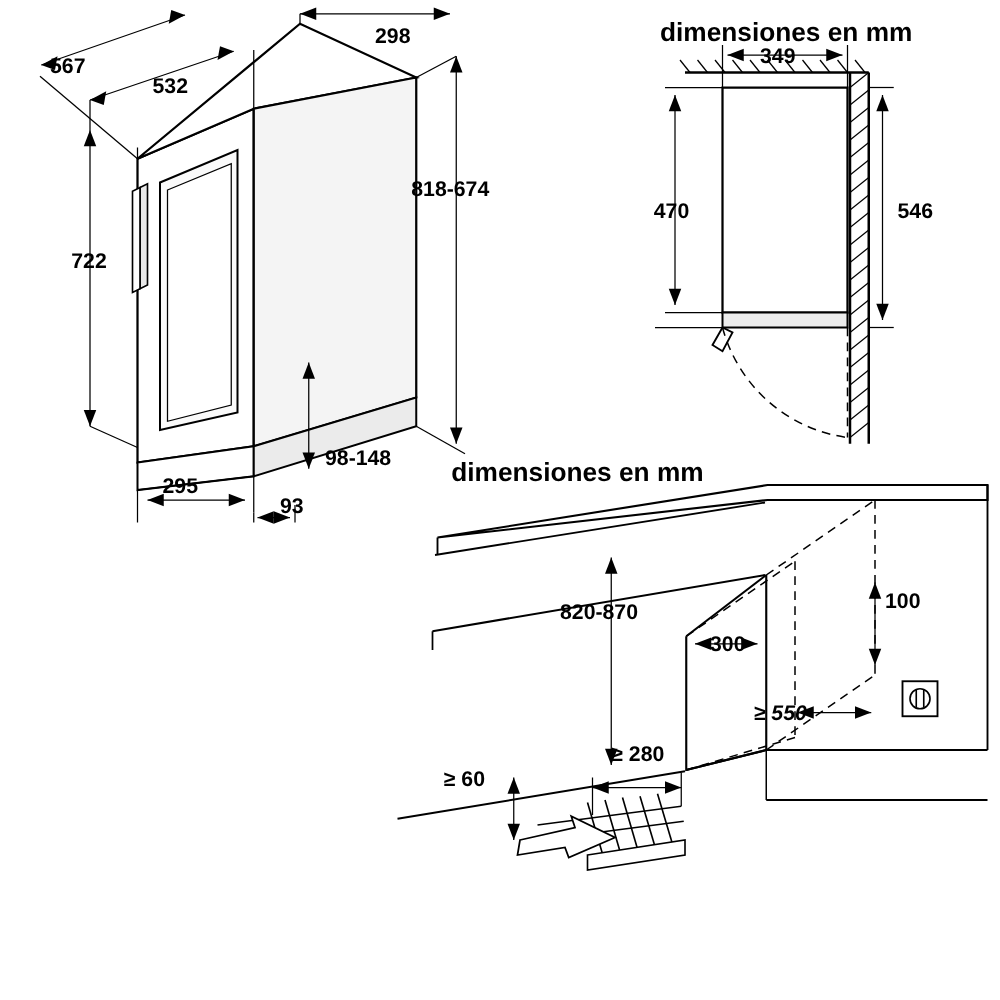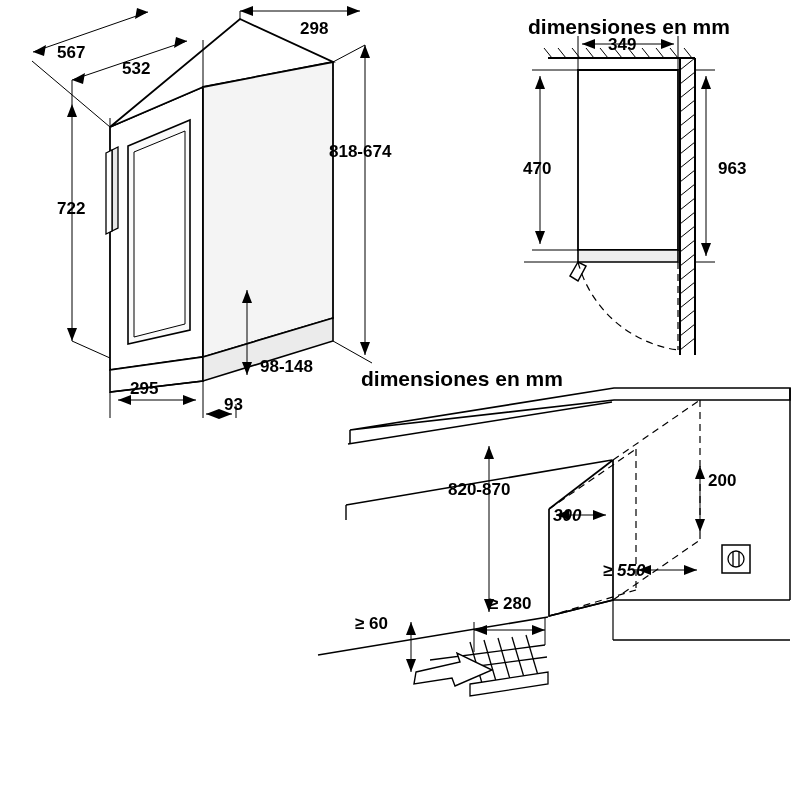"567" div.lbl { left: 57px -> 40px }
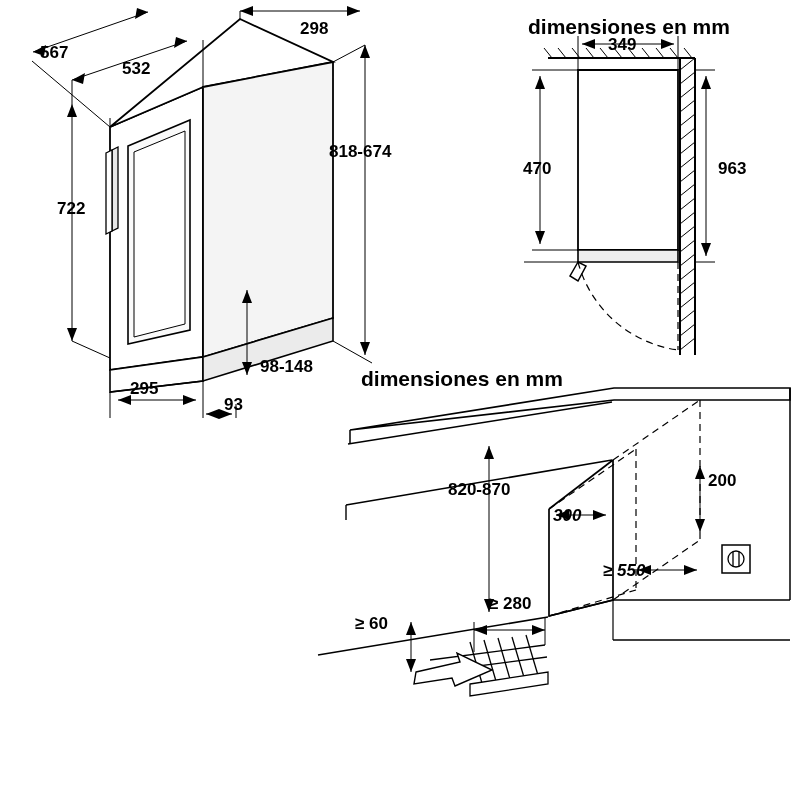"963" div.lbl { text: 963 -> 546 }
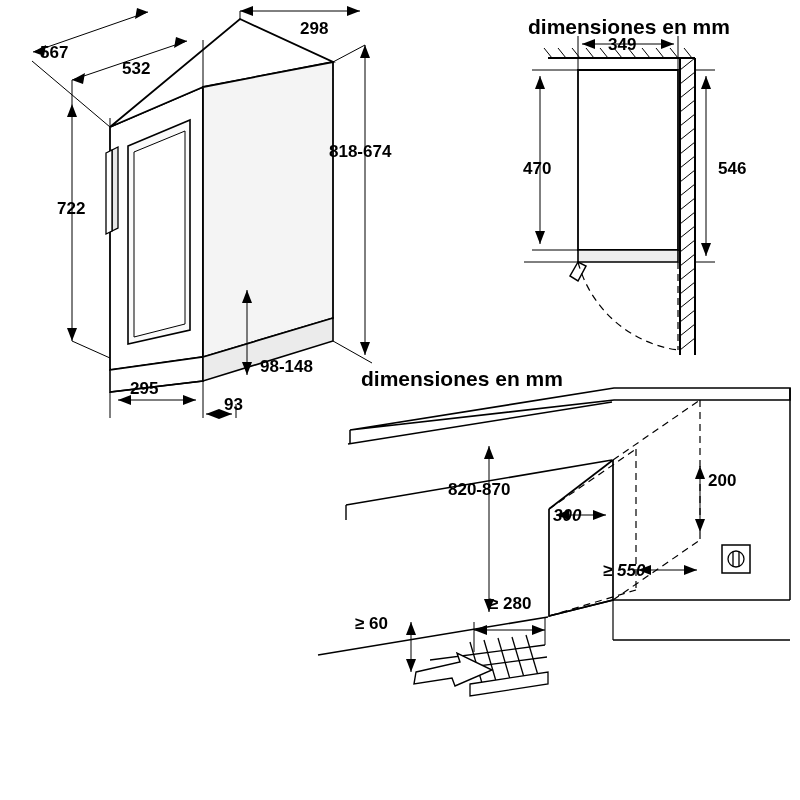"200" div.lbl { text: 200 -> 100 }
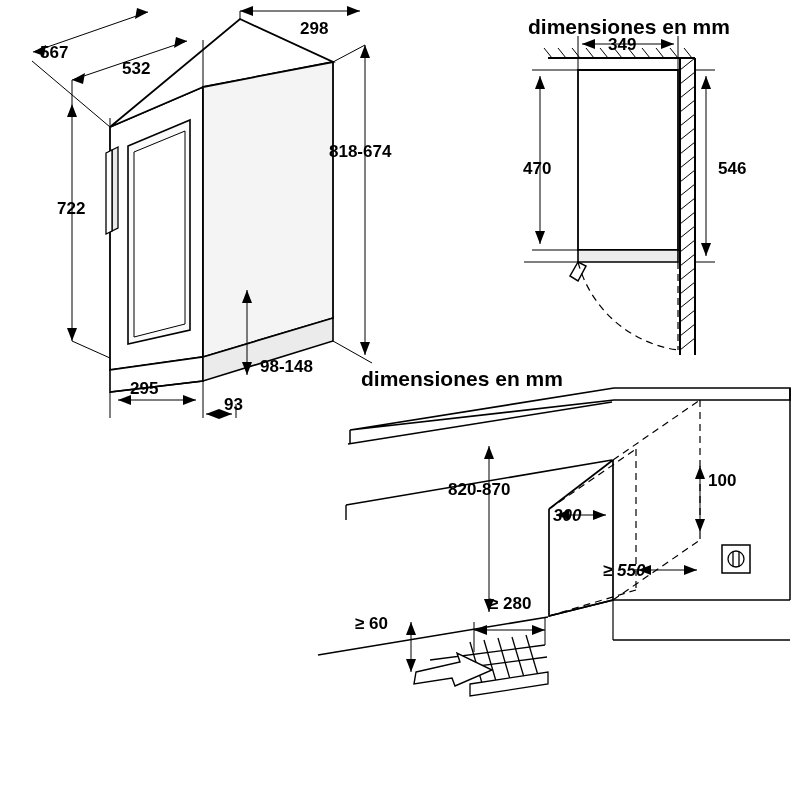"300" div.lbl { font-style: italic -> none; left: 553px -> 568px }
